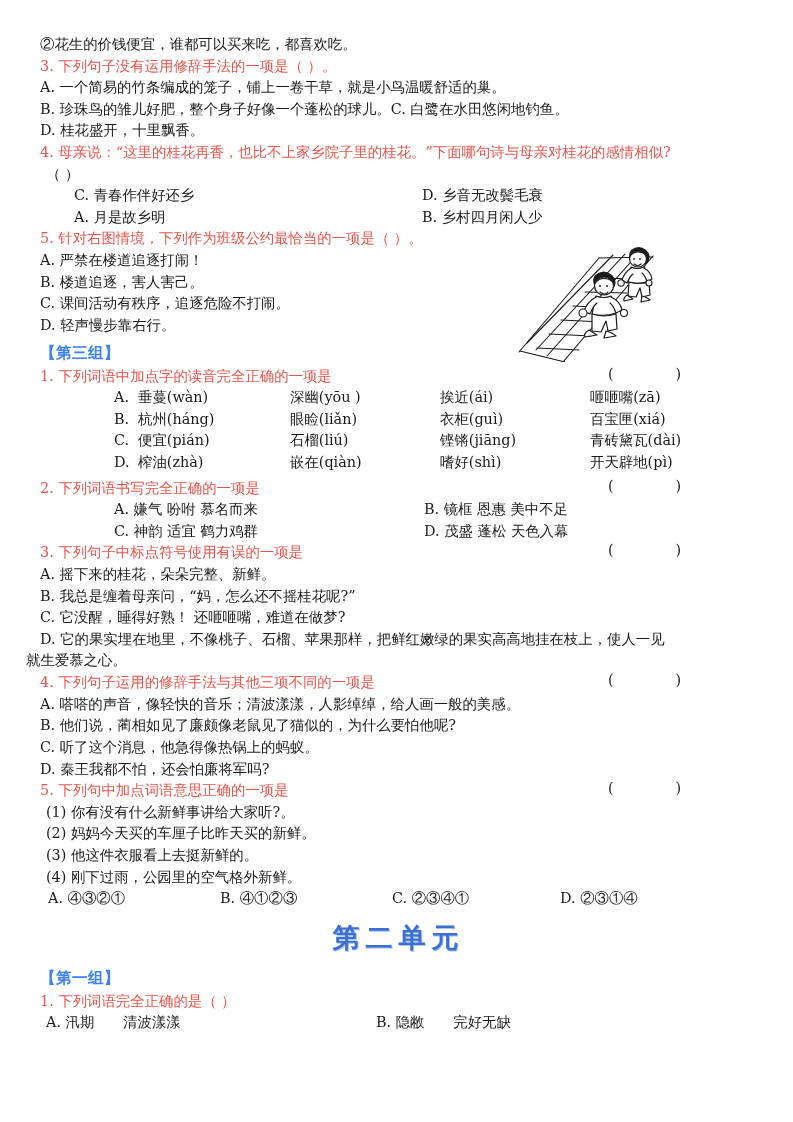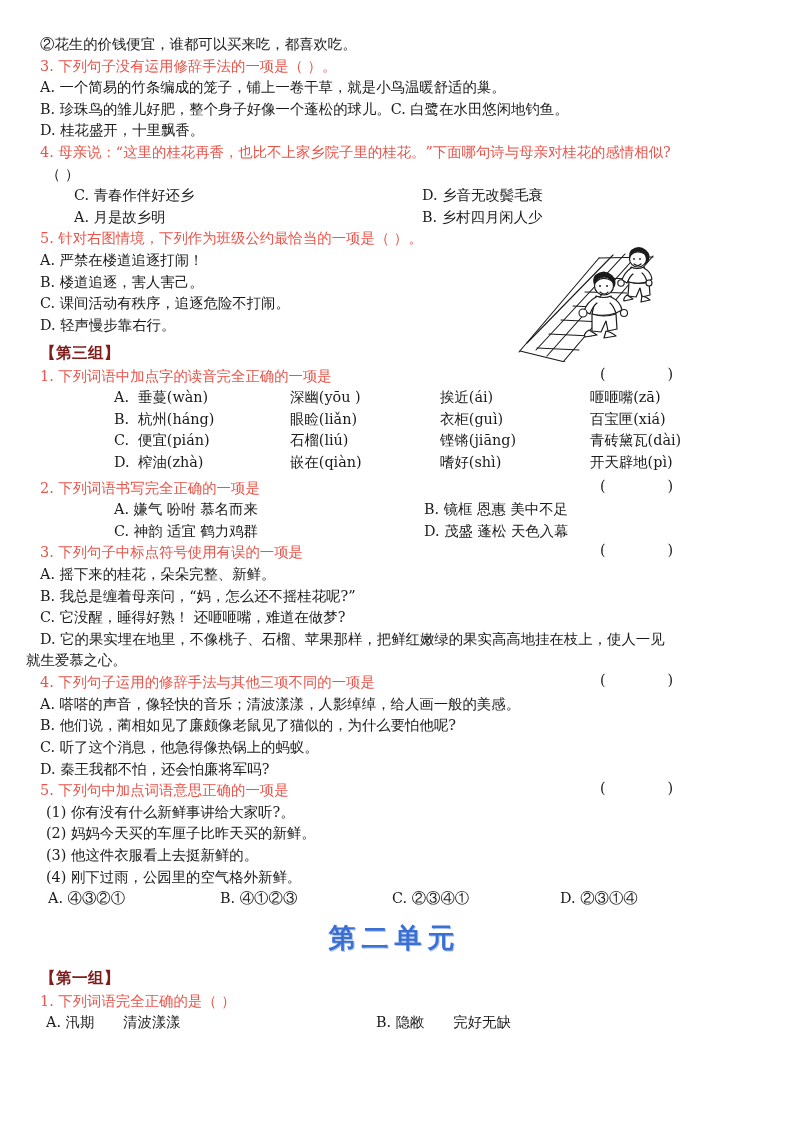"②花生的价钱便宜，谁都可以买来吃，都喜欢吃。" .body-wrap { padding: 34px 30px 0 26px -> 34px 22px 0 26px }
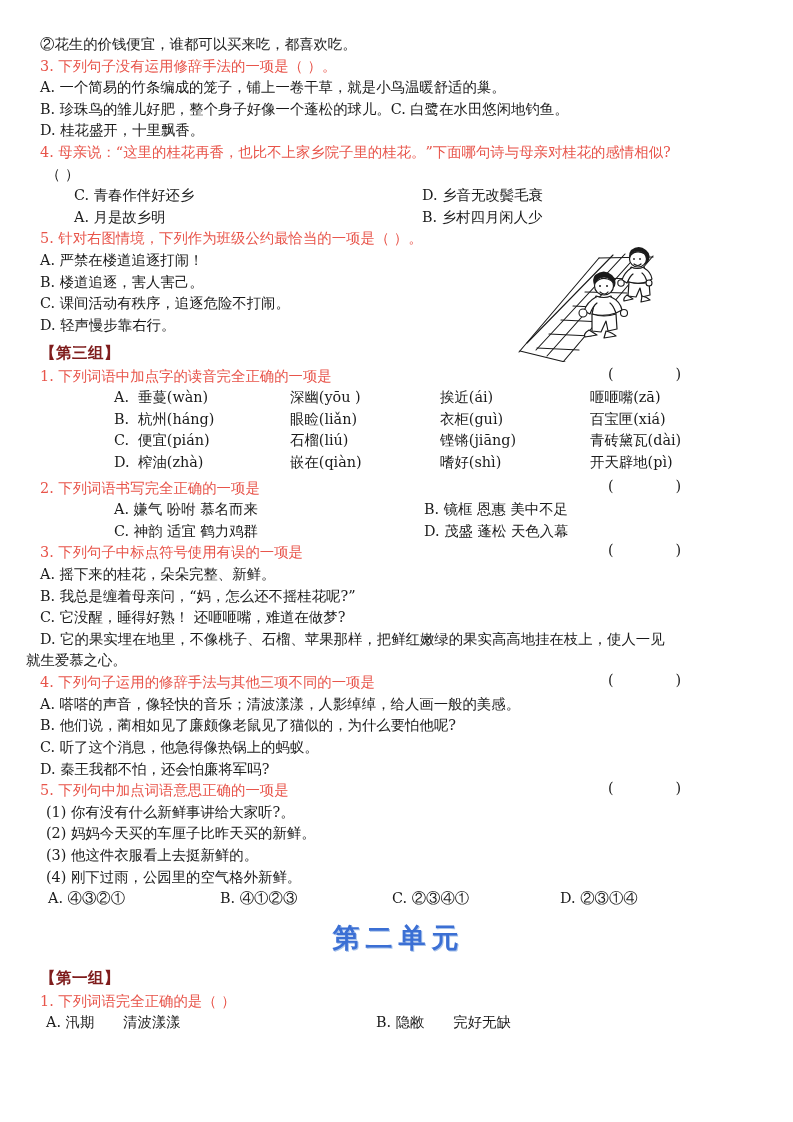"【第三组】" .grp { color: #7f1d1d -> #3b82f6 }
